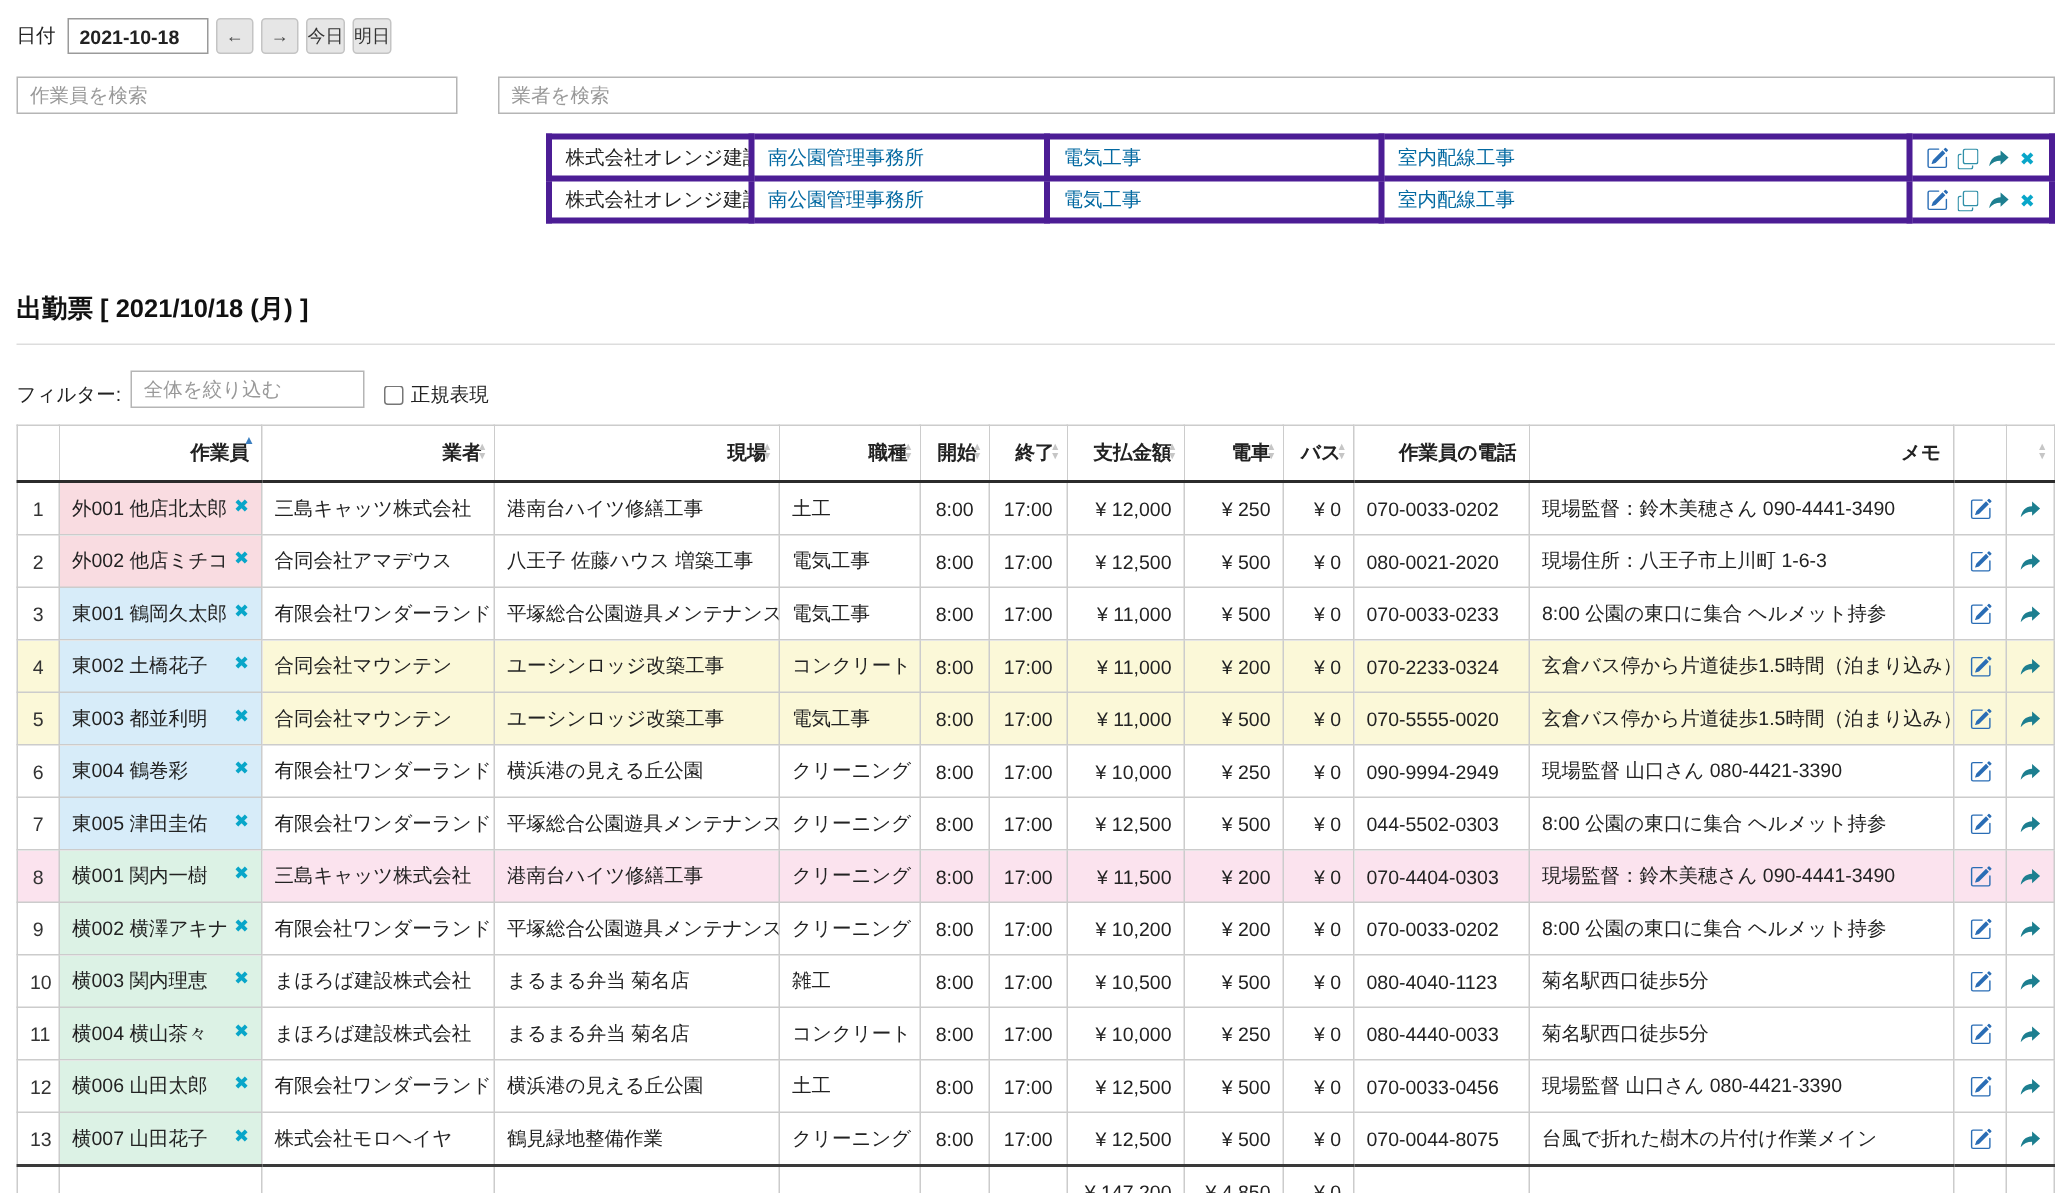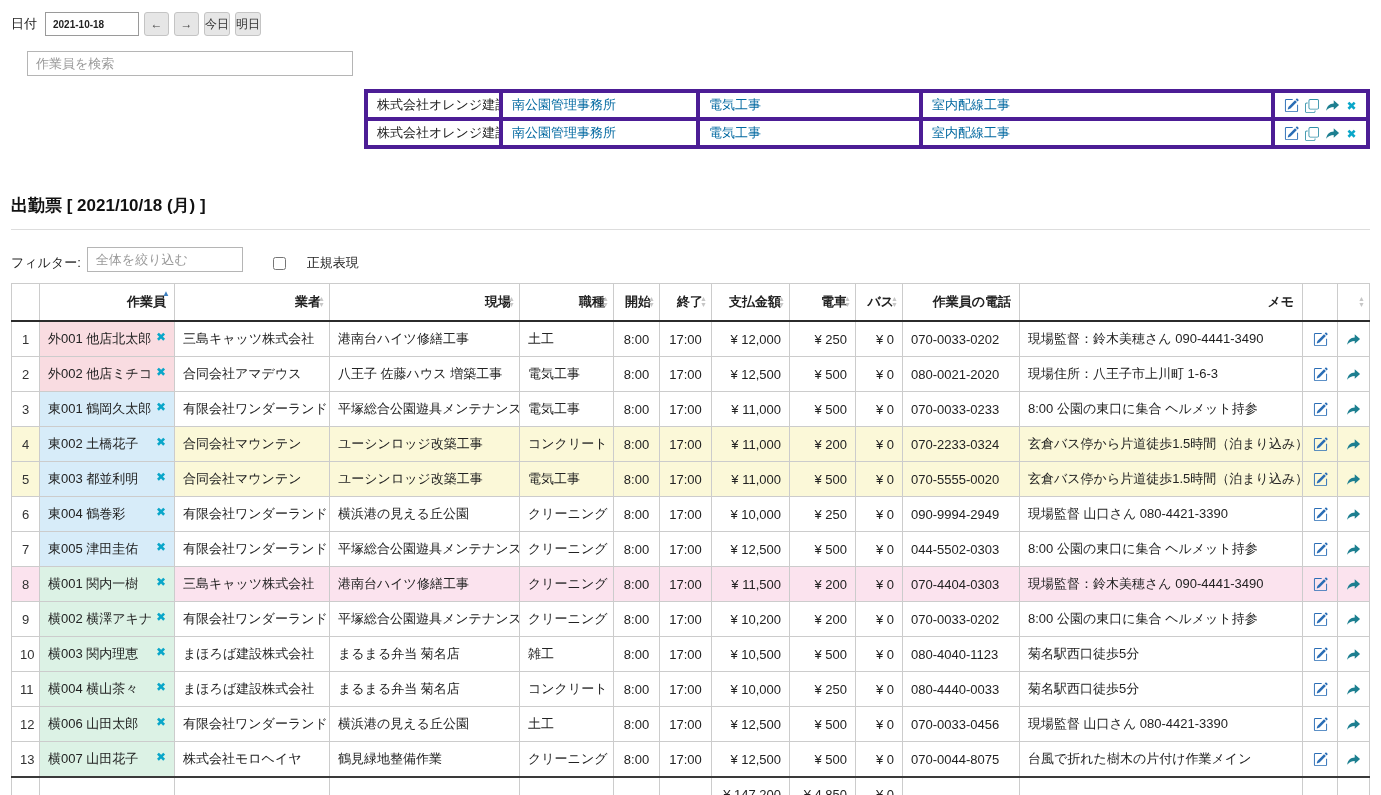"2021-10-18" .date-input { font-size: 10px -> 13px }
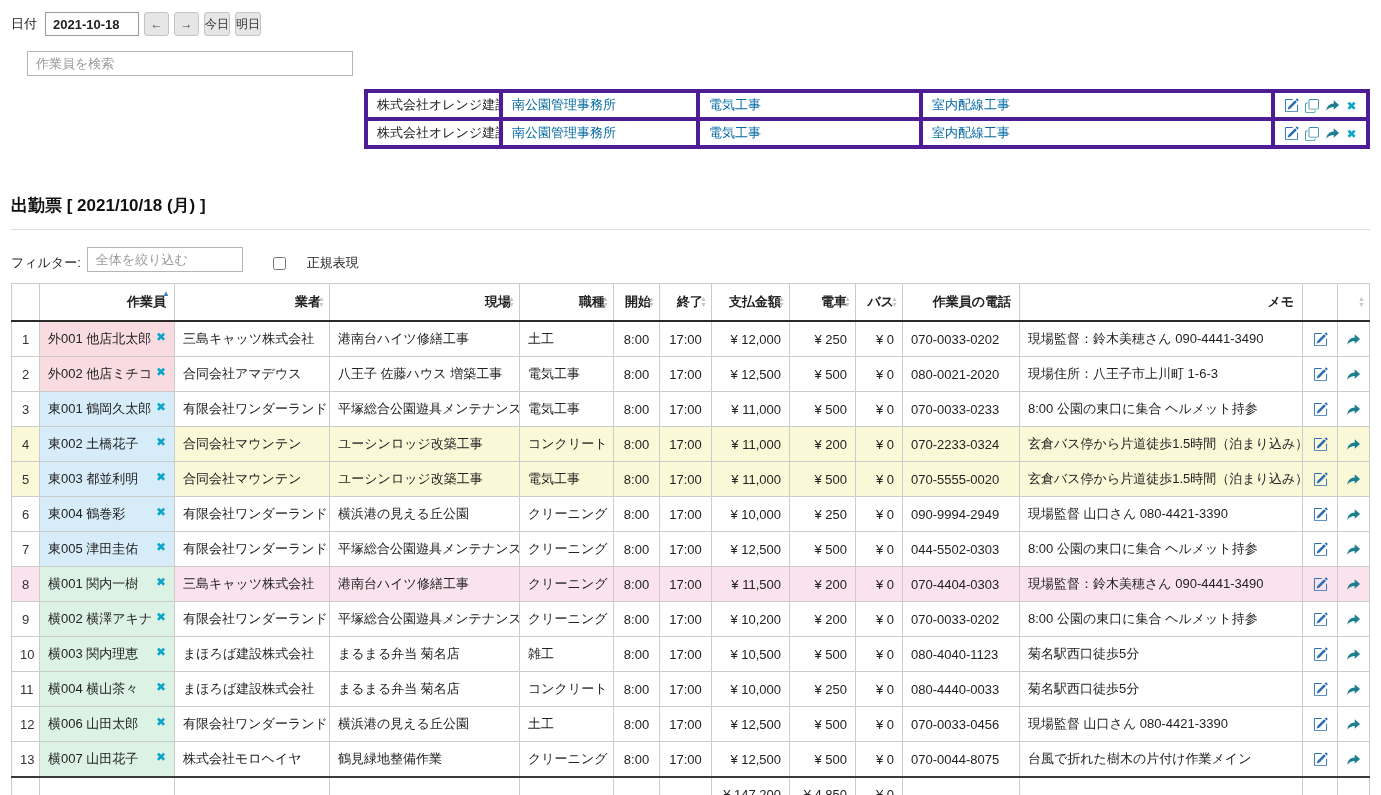"作業員を検索" .search-worker { margin-left: 16px -> none; width: 326px -> 294px }
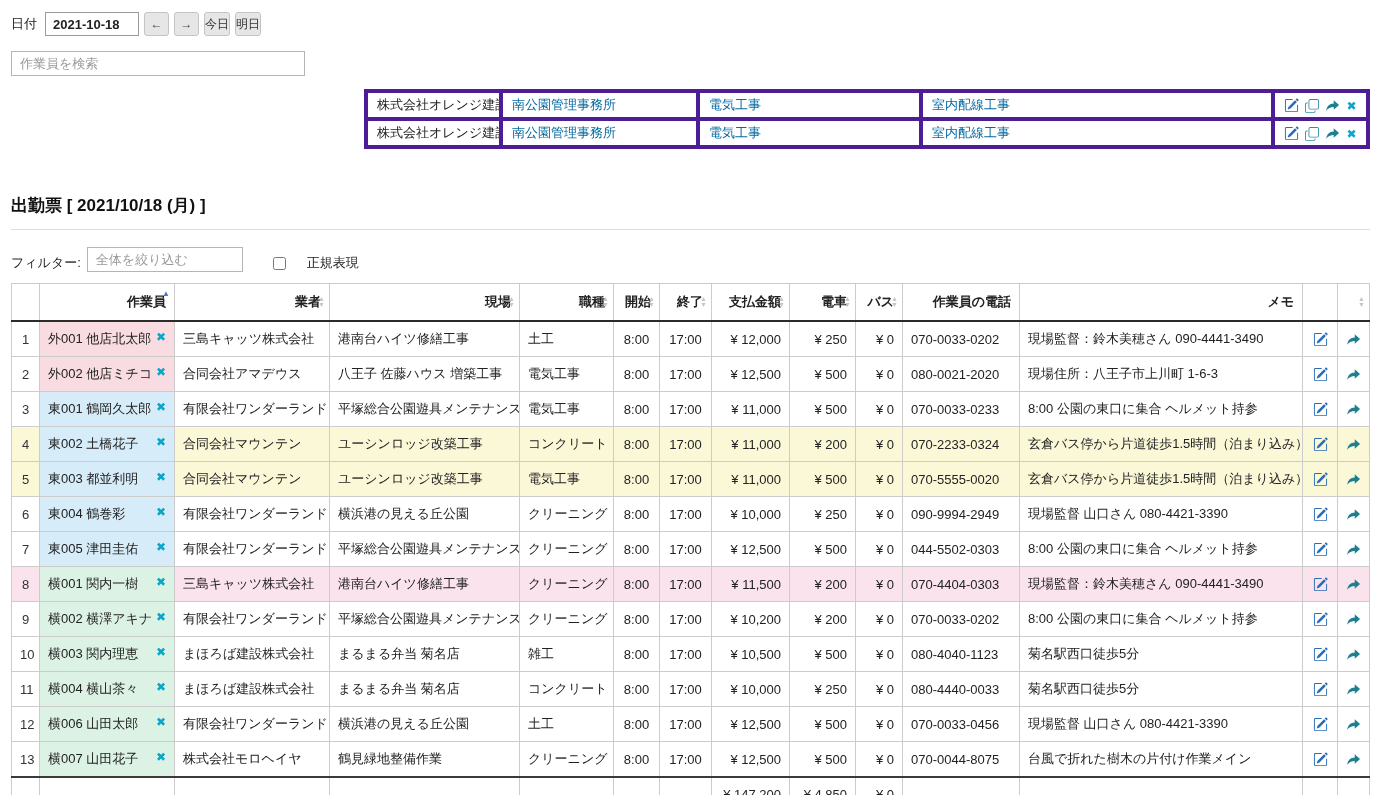"業者を検索" input.search-contractor { html: none -> <input> }
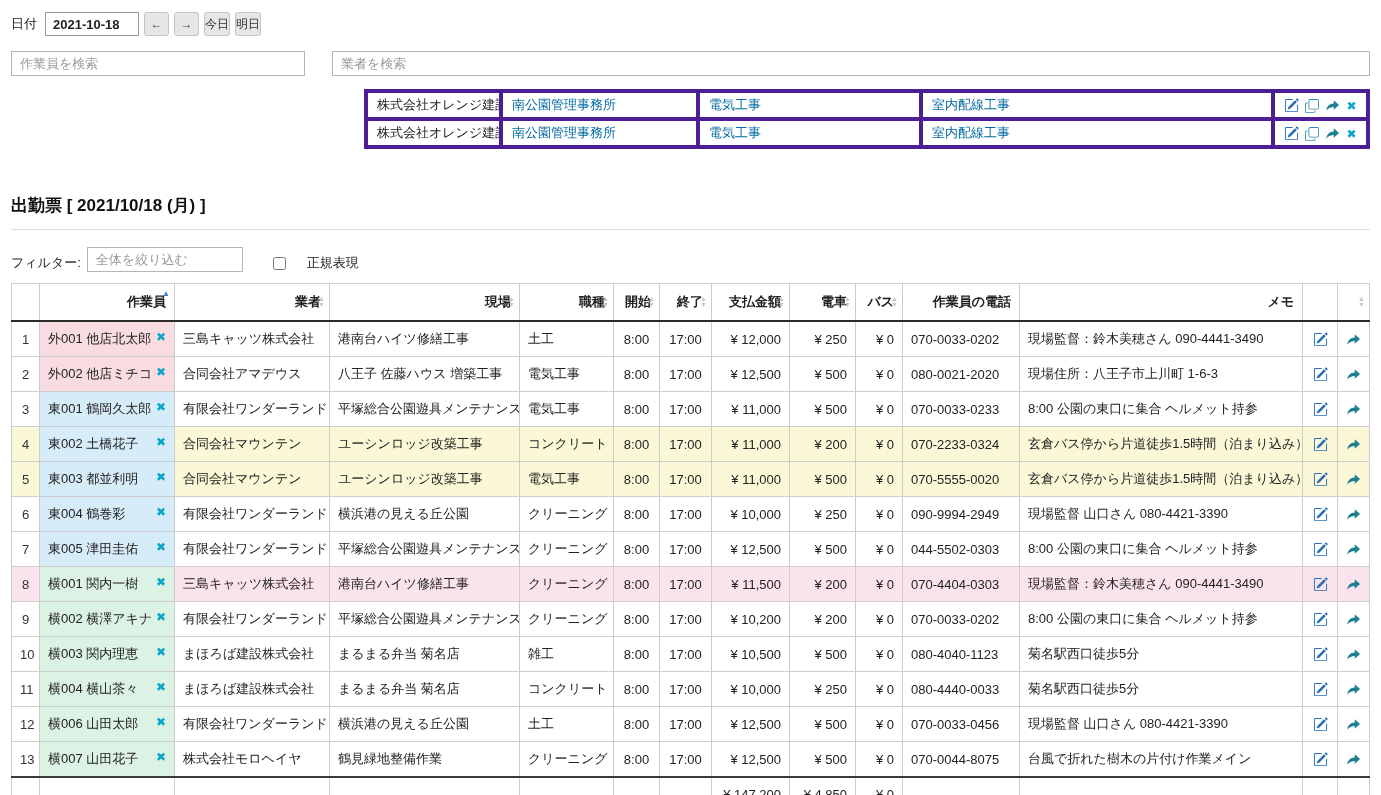"正規表現" .regex { gap: 21px -> 5px; margin-left: 24px -> 7px }
